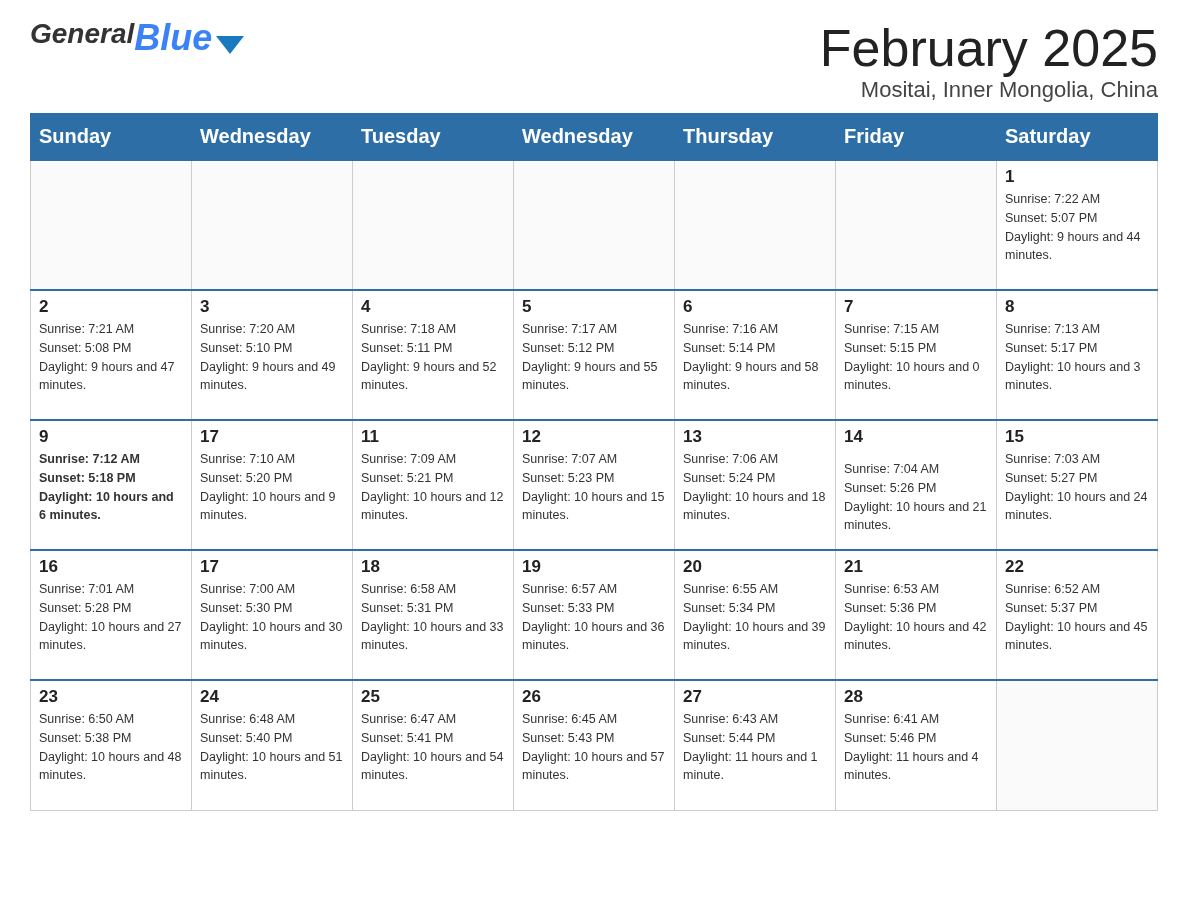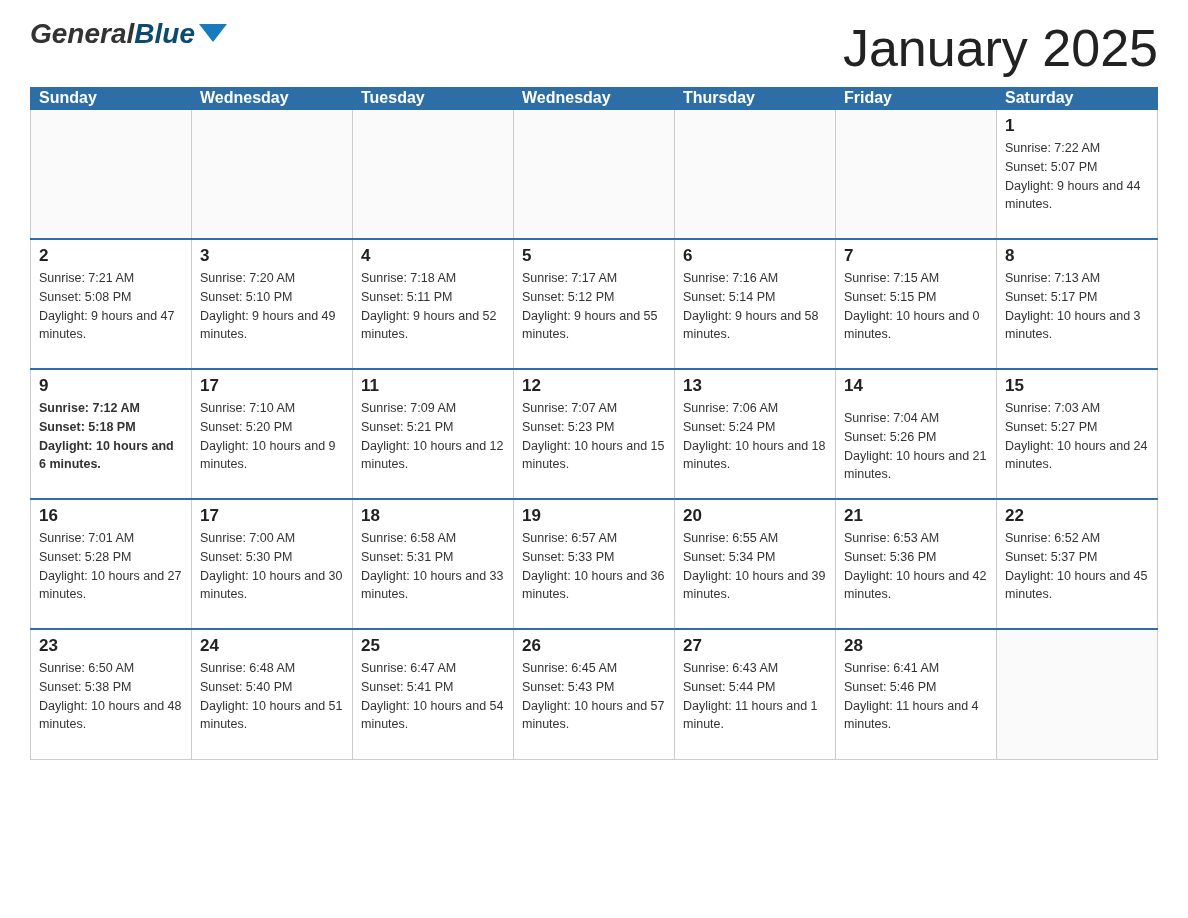"Blue" .logo-blue { align-items: center -> flex-end; color: #0c4a6e -> #3b82f6; font-size: 28px -> 36px }
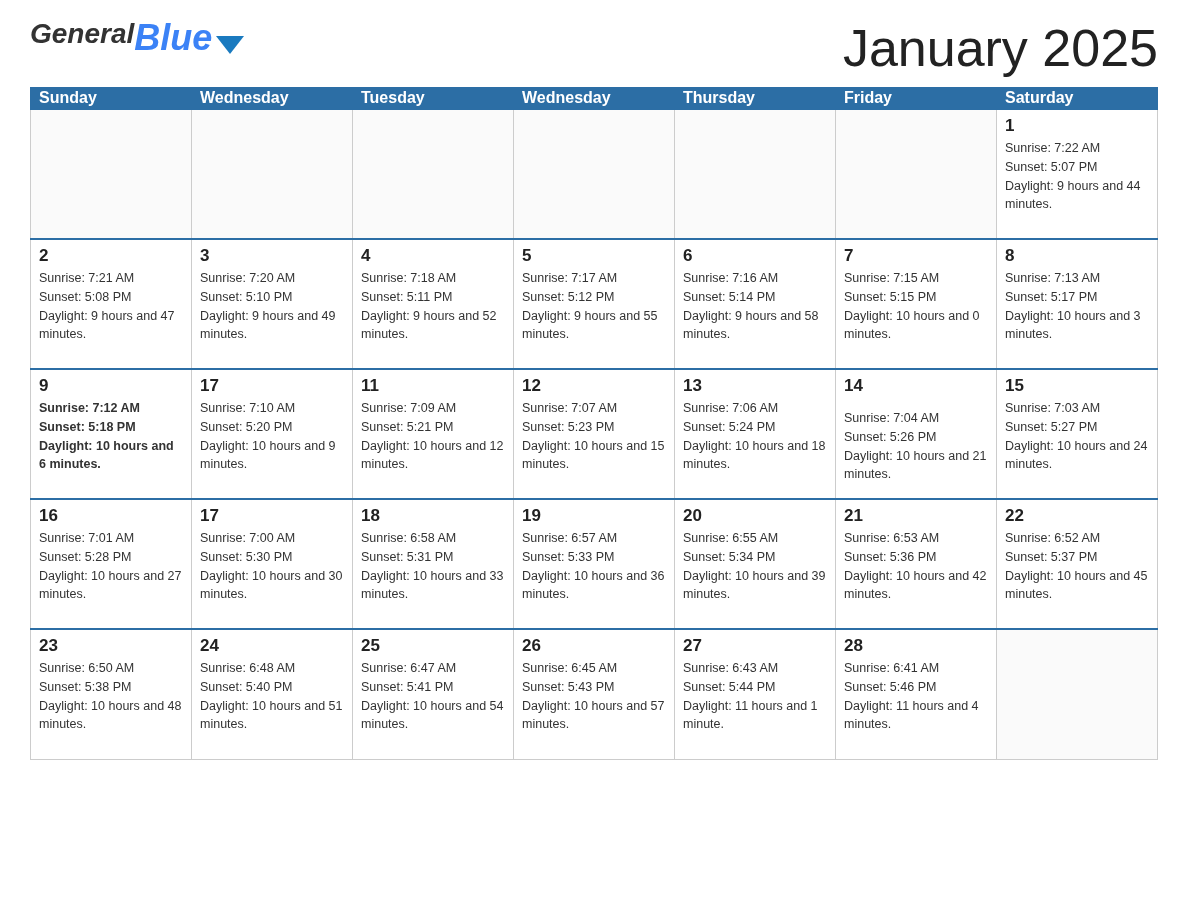"January 2025" div.month-title { text: January -> February }
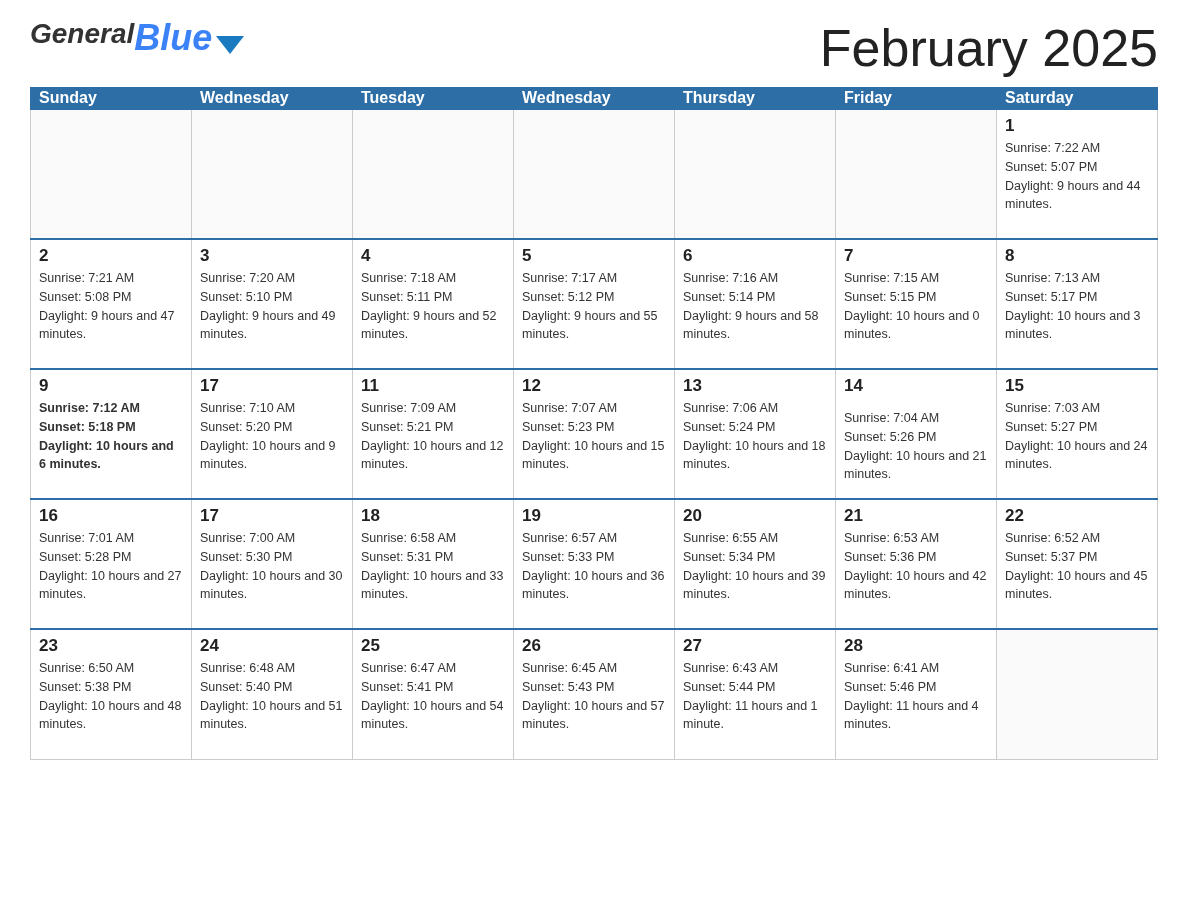"Mositai, Inner Mongolia, China" div.location-title { html: none -> <div>Mositai, Inner Mongolia, China</div> }
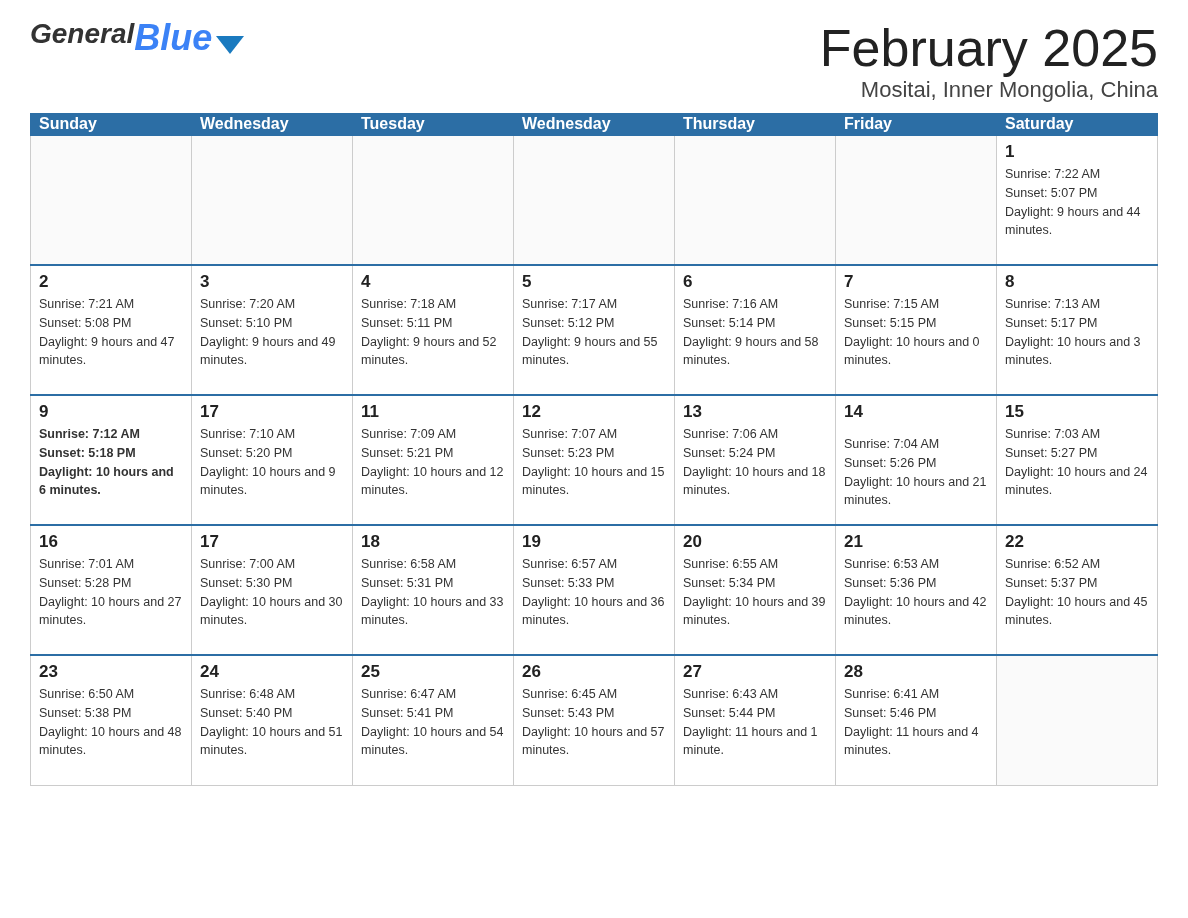"Sunday" thead tr th { font-size: 16px -> 20px; padding: 1px 8px -> 11px 8px }
